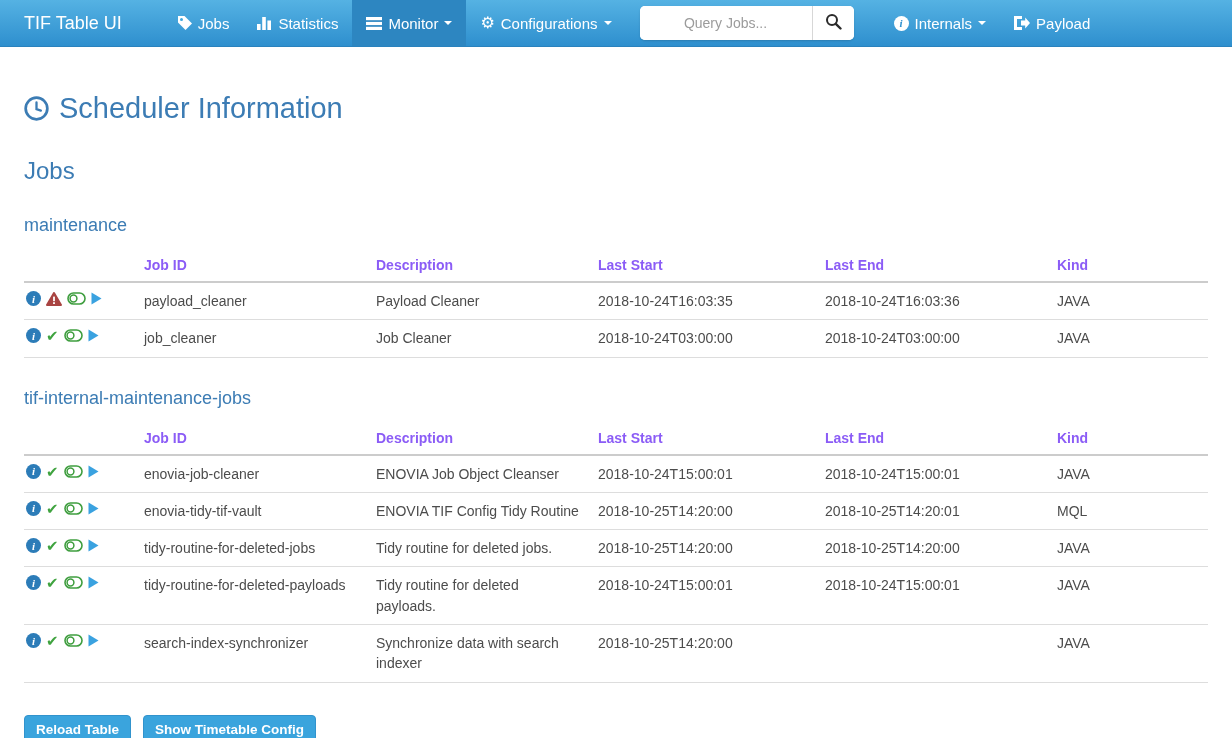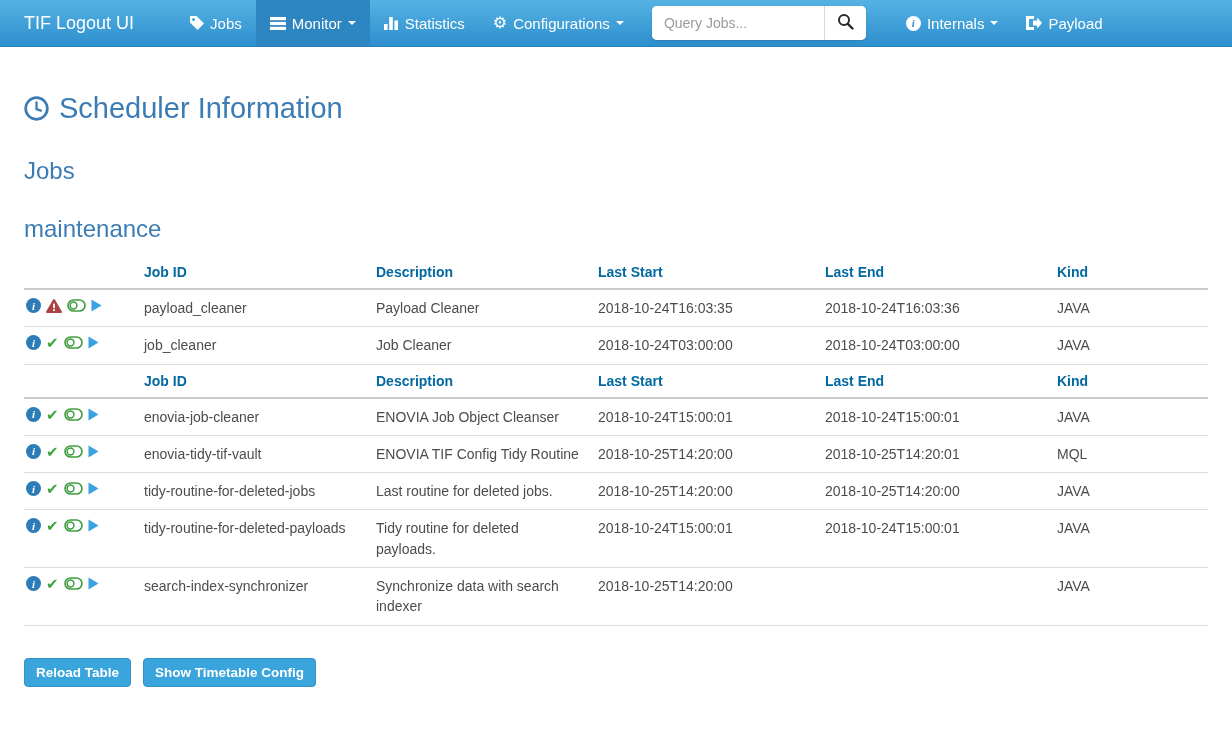"TIF Logout UI" a.brand { text: Logout -> Table }
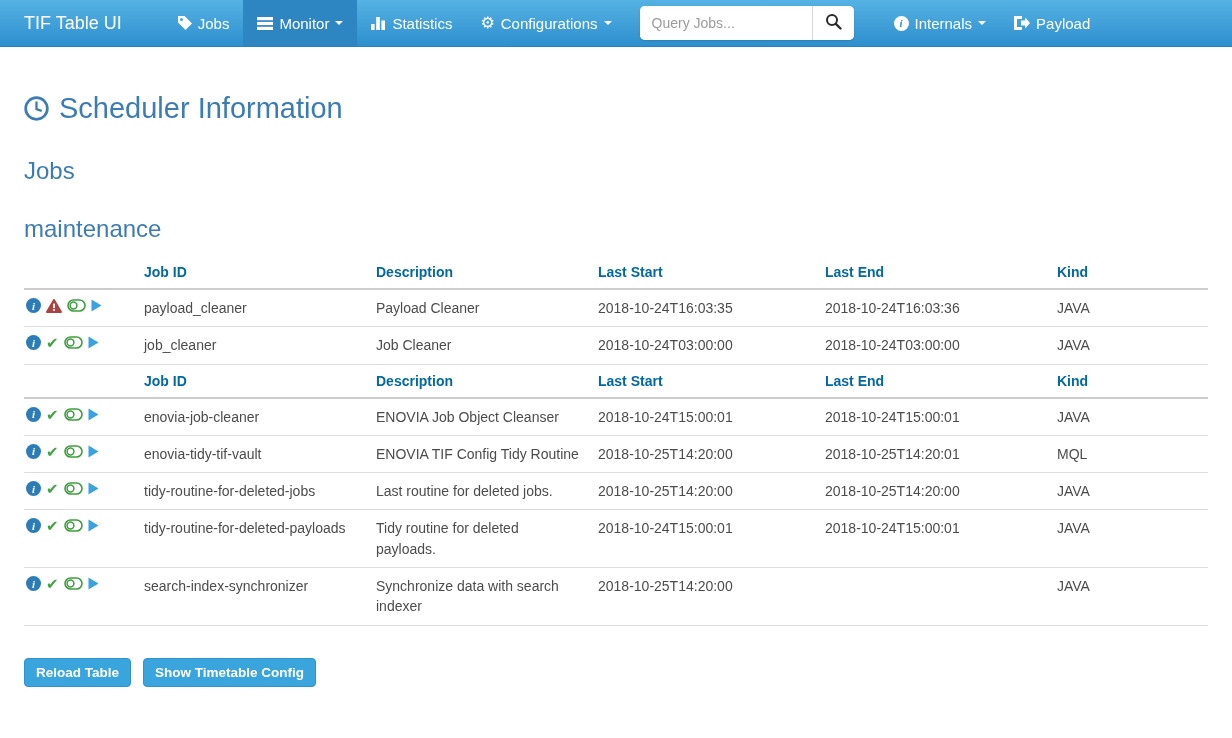"Monitor" div.nav-item { order: before "Statistics" -> after "Statistics" }
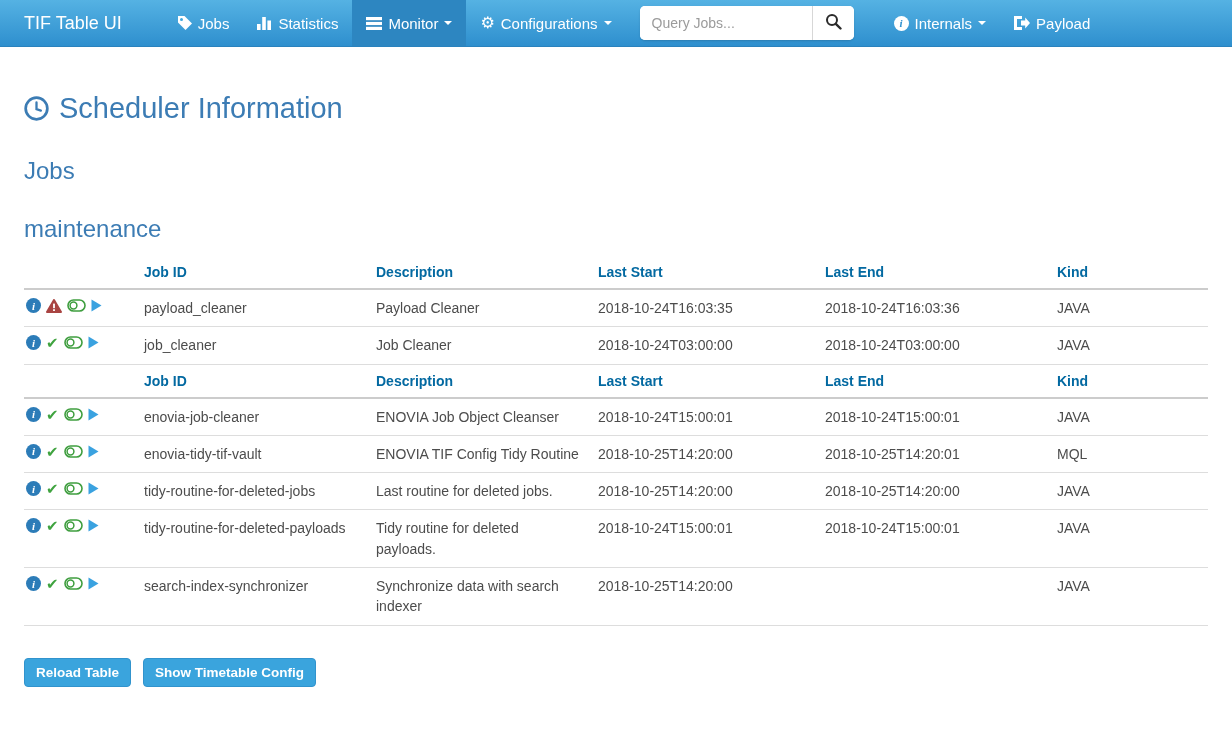"Query Jobs..." .search-input { text-align: none -> center }
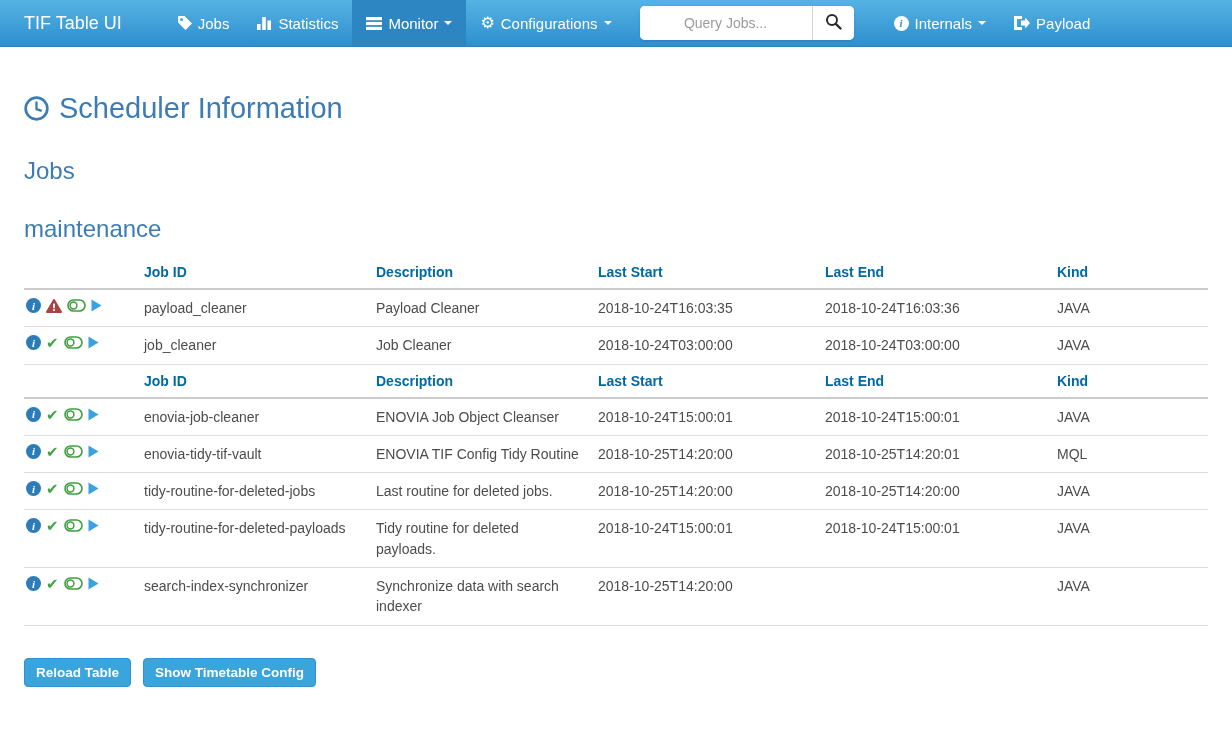"maintenance" .group-title { font-size: 24px -> 18px }
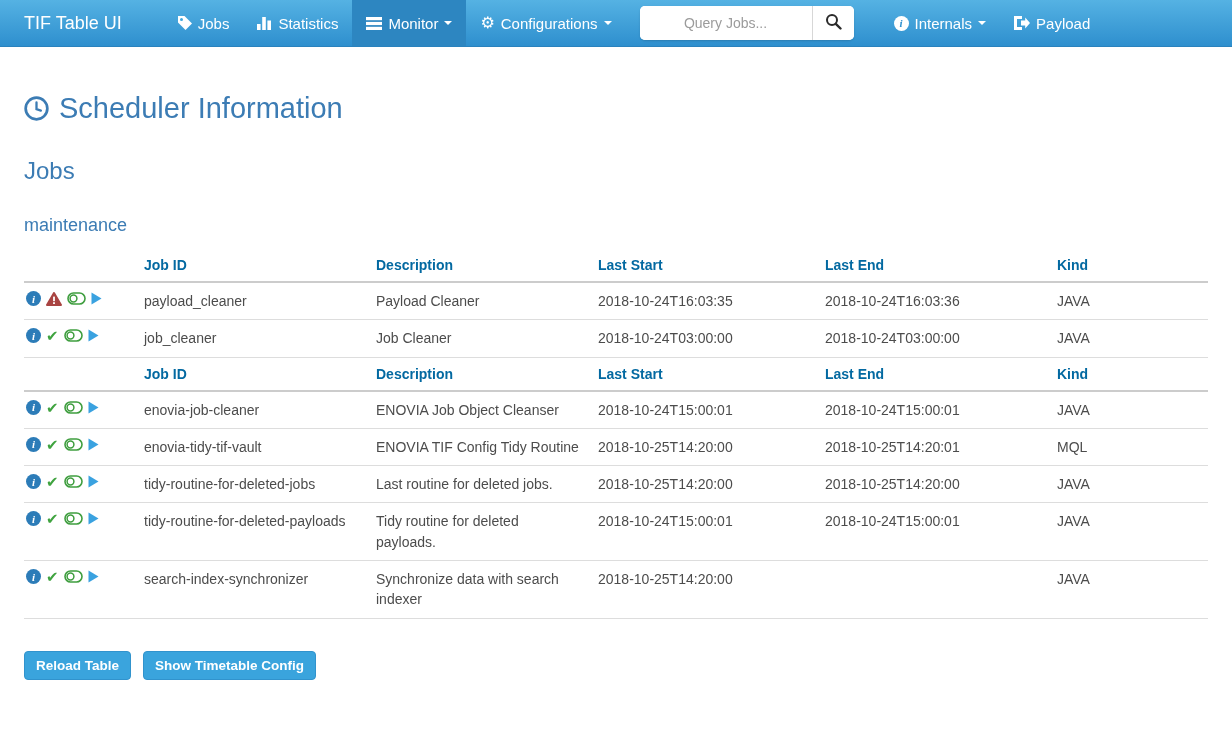"Job ID" table.jobs th { color: #0369a1 -> #8b5cf6 }
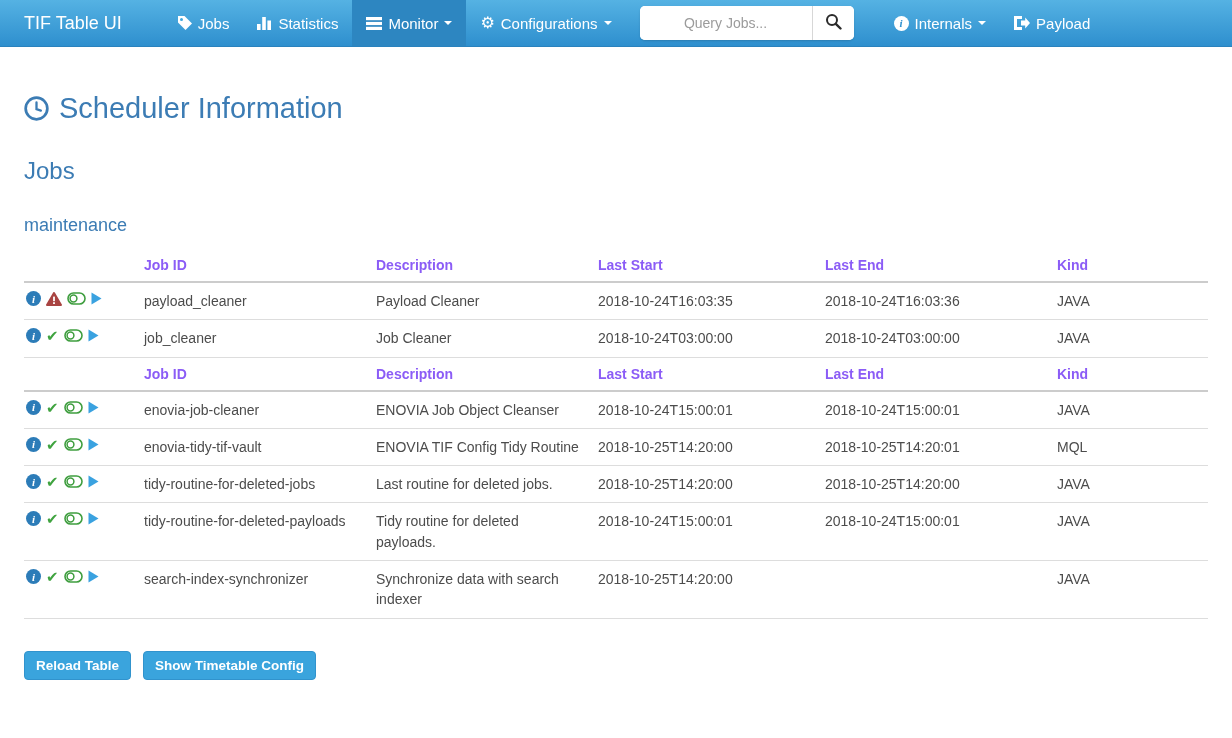"tif-internal-maintenance-jobs" h3.group-title { html: none -> <h3>tif-internal-maintenance-jobs</h3> }
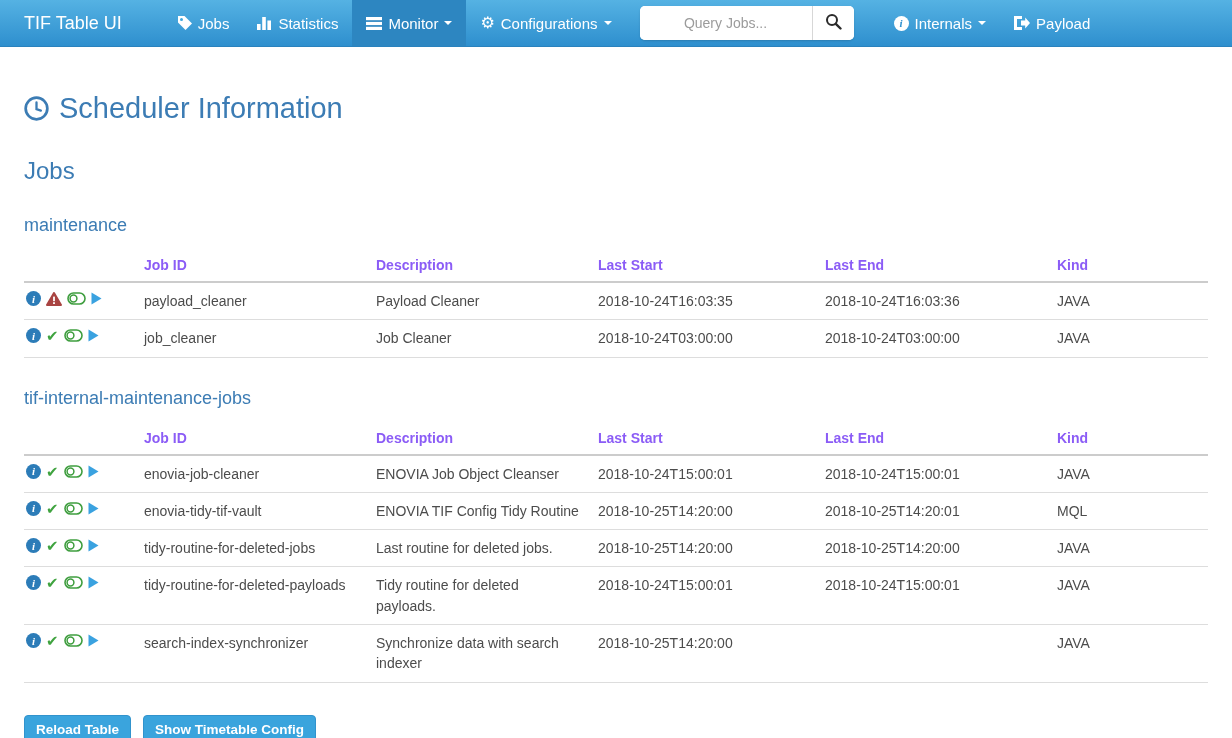"Last routine for deleted jobs." td { text: Last -> Tidy }
